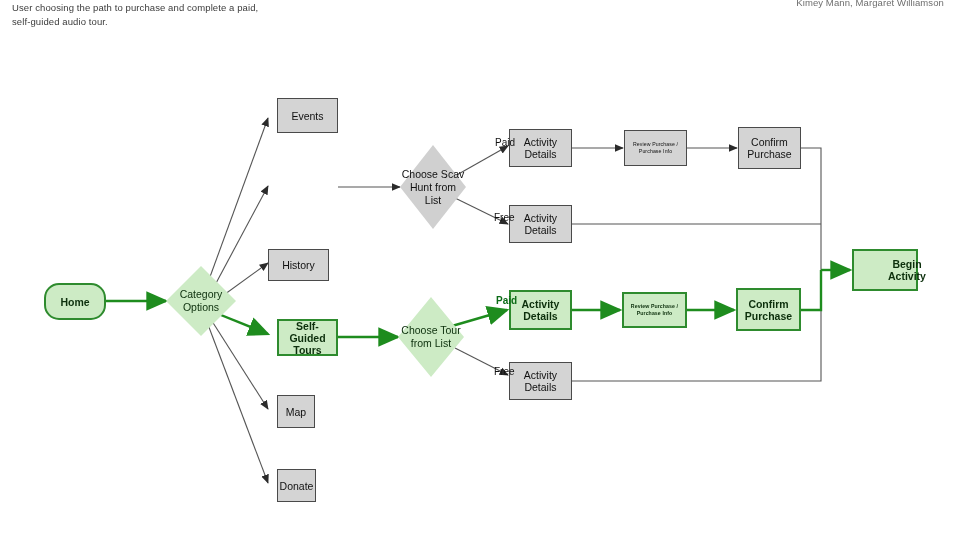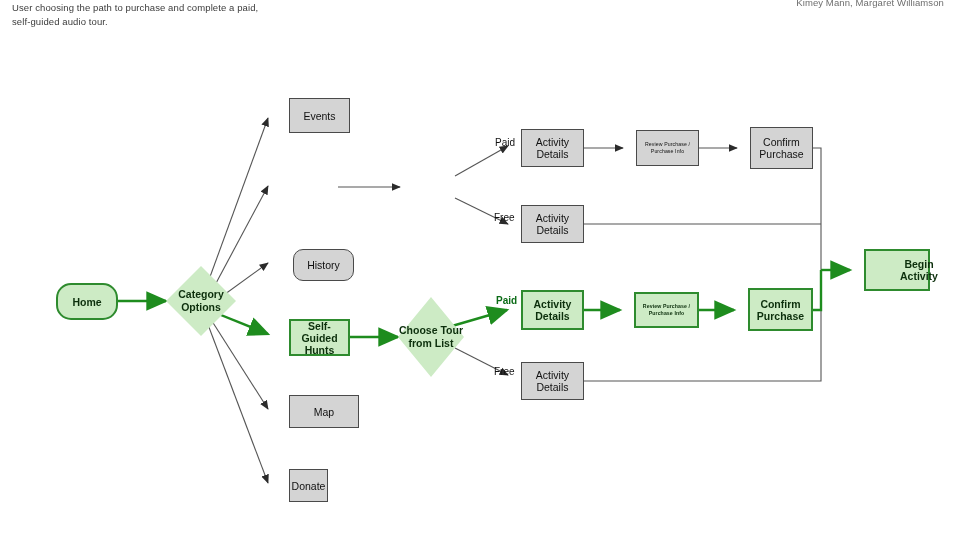"Events" .node { margin-left: 12px -> none }
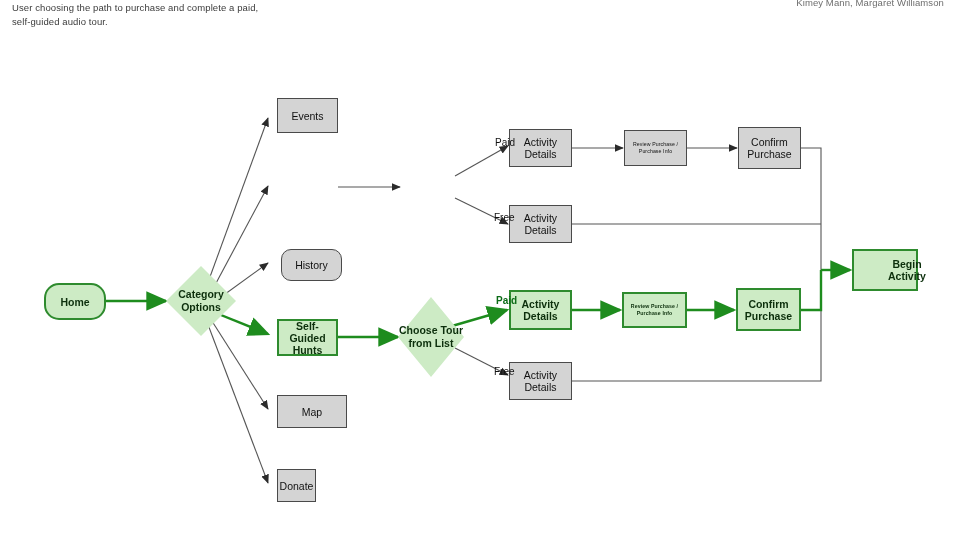"Choose Scav" div.diamond { html: none -> <div> <div></div> <div>Choose Scav Hunt from List</div> </div> }
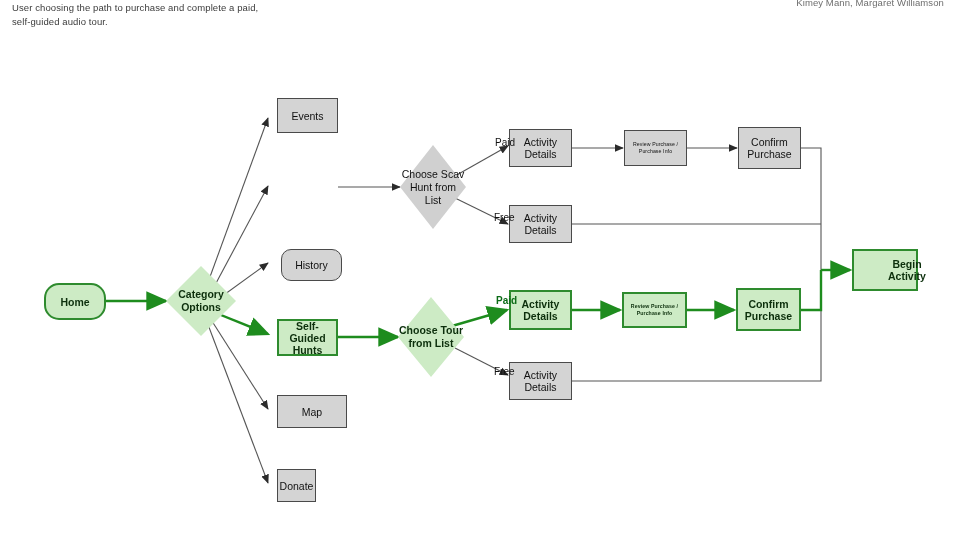"History" div.node { border-radius: 10px -> none; left: 281px -> 268px }
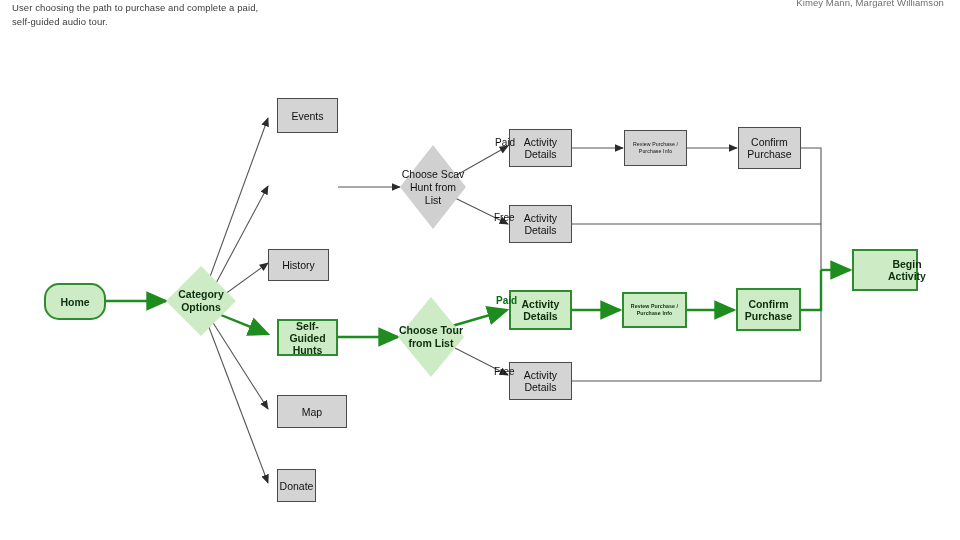"Category" .diamond.hl .lbl { font-weight: bold -> normal }
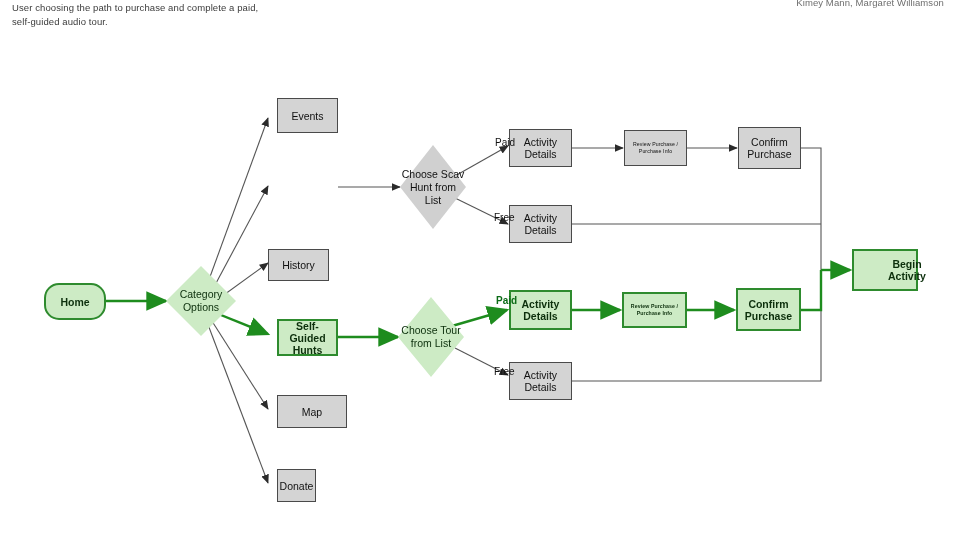"Self-Guided" div.node { text: Hunts -> Tours }
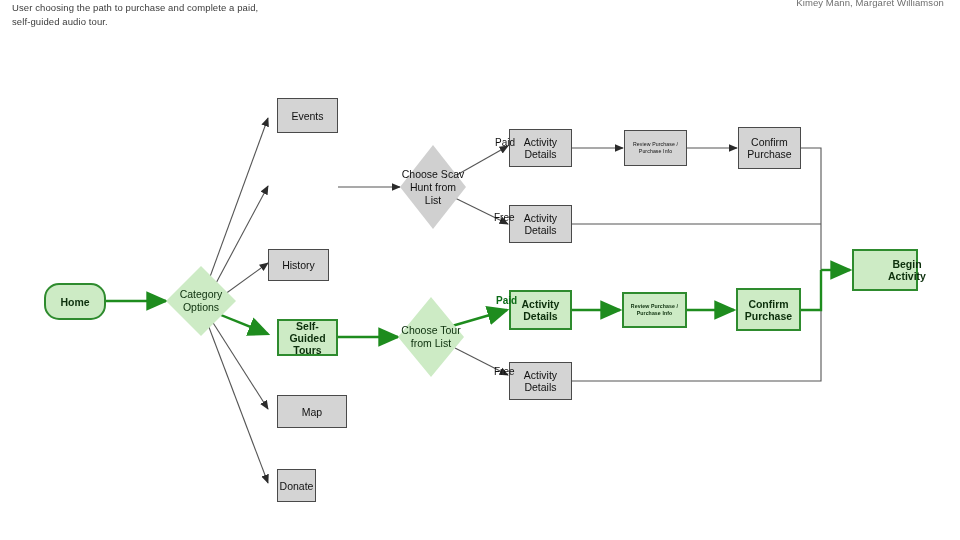"Map" div.node { width: 70px -> 38px }
